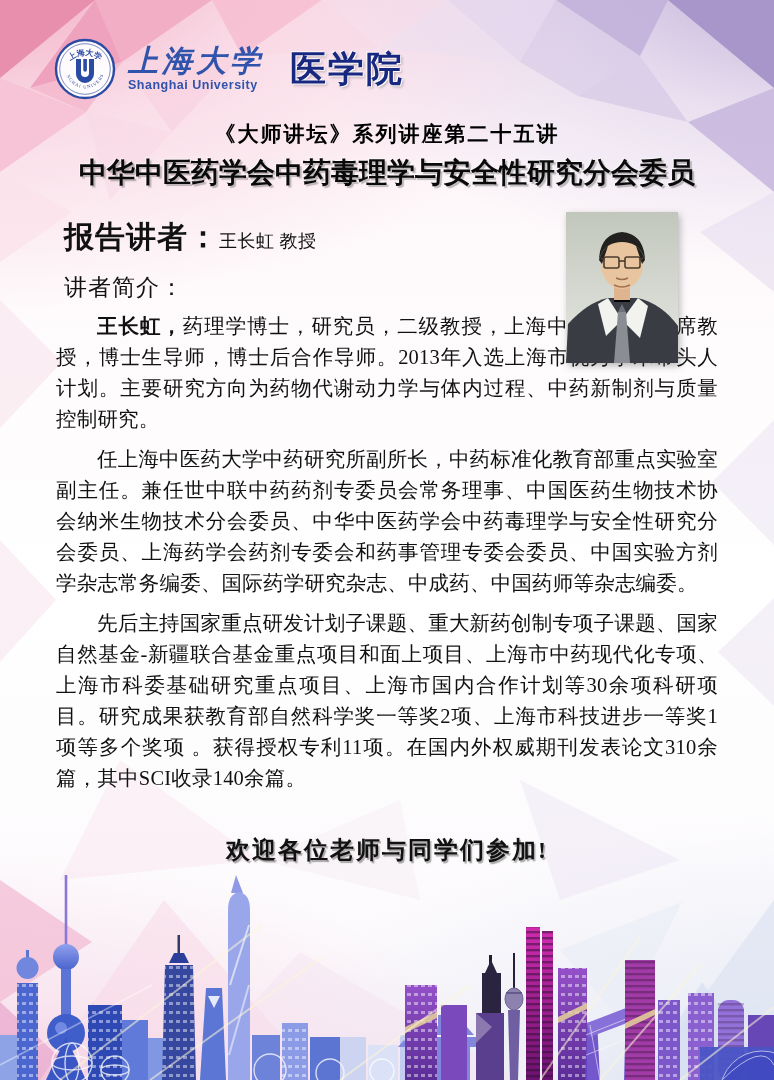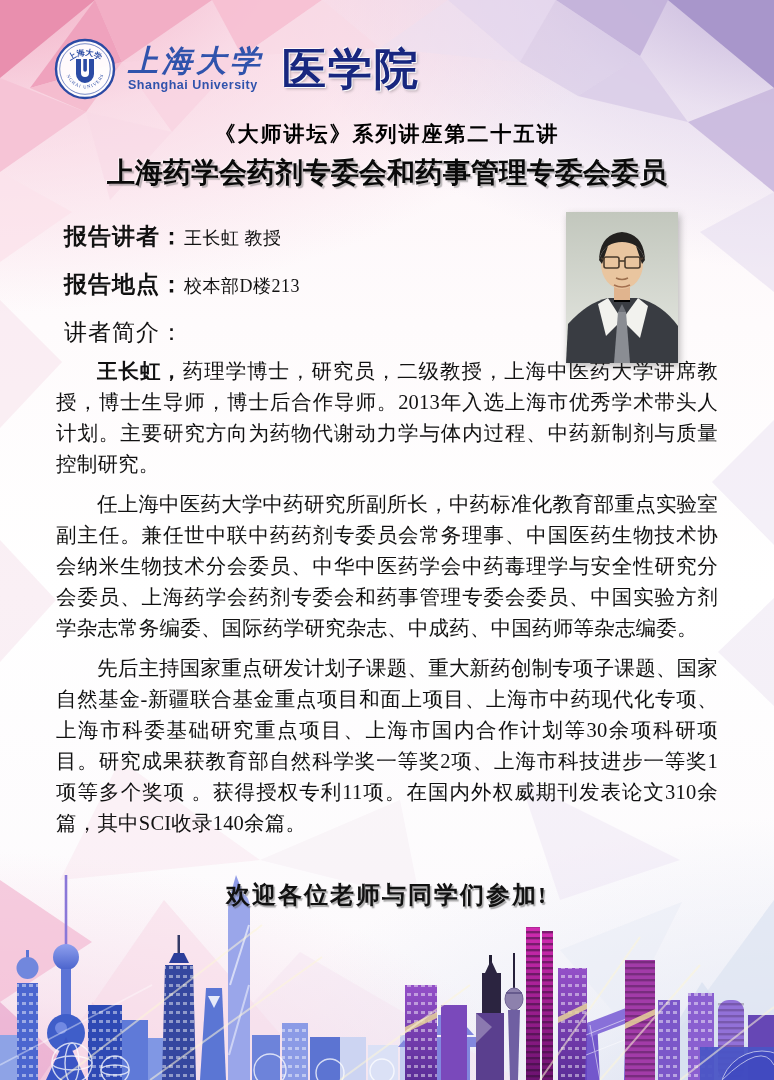"医学院" .school { font-size: 44px -> 36px; margin-left: 18px -> 26px }
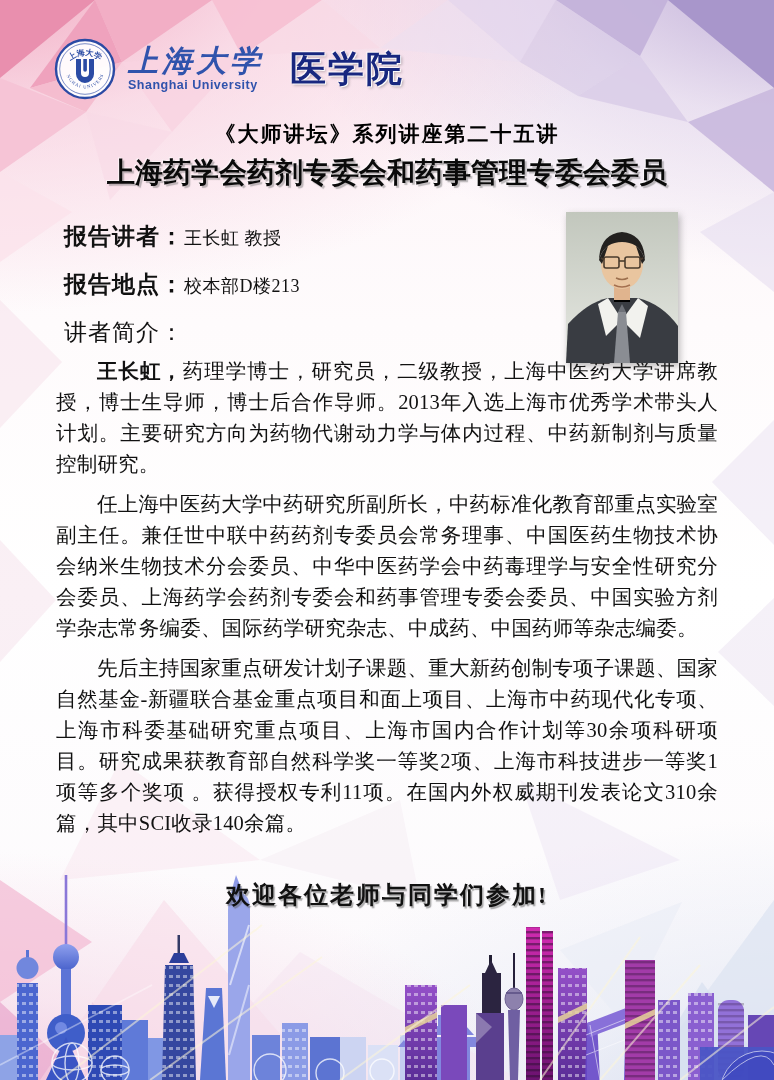"上海药学会药剂专委会和药事管理专委会委员" h1.title { text: 上海药学会药剂专委会和药事管理专委 -> 中华中医药学会中药毒理学与安全性研究分 }
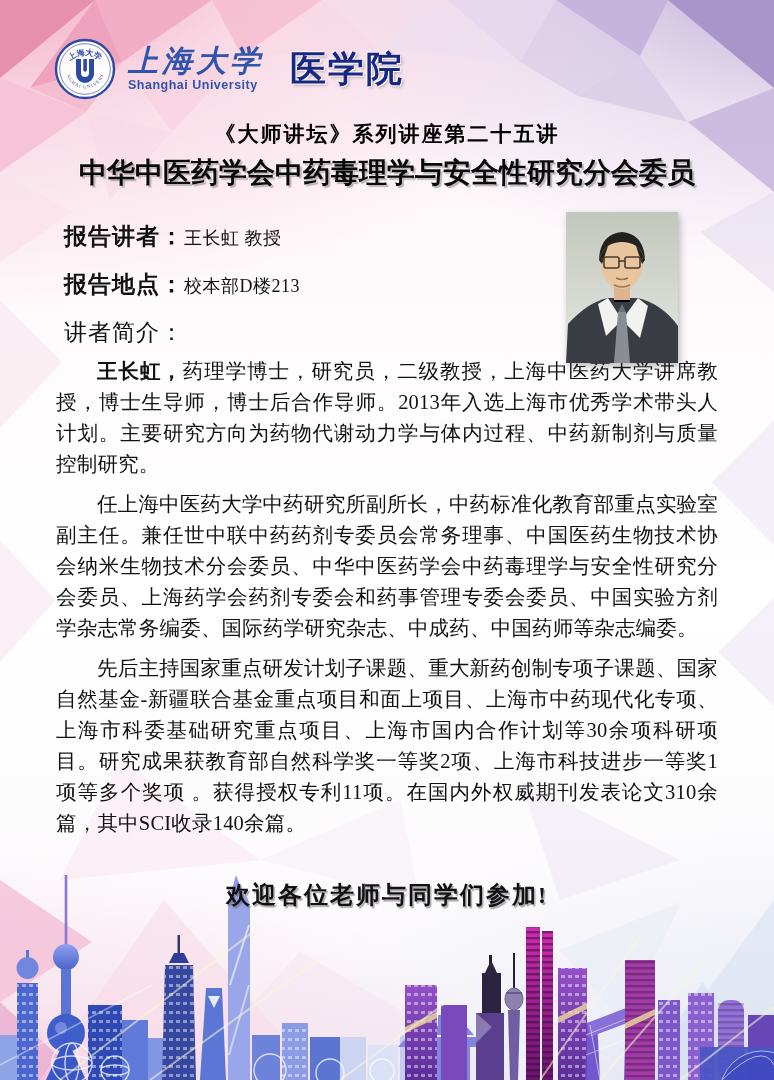"报告讲者：" .lbl { font-size: 23px -> 30px }
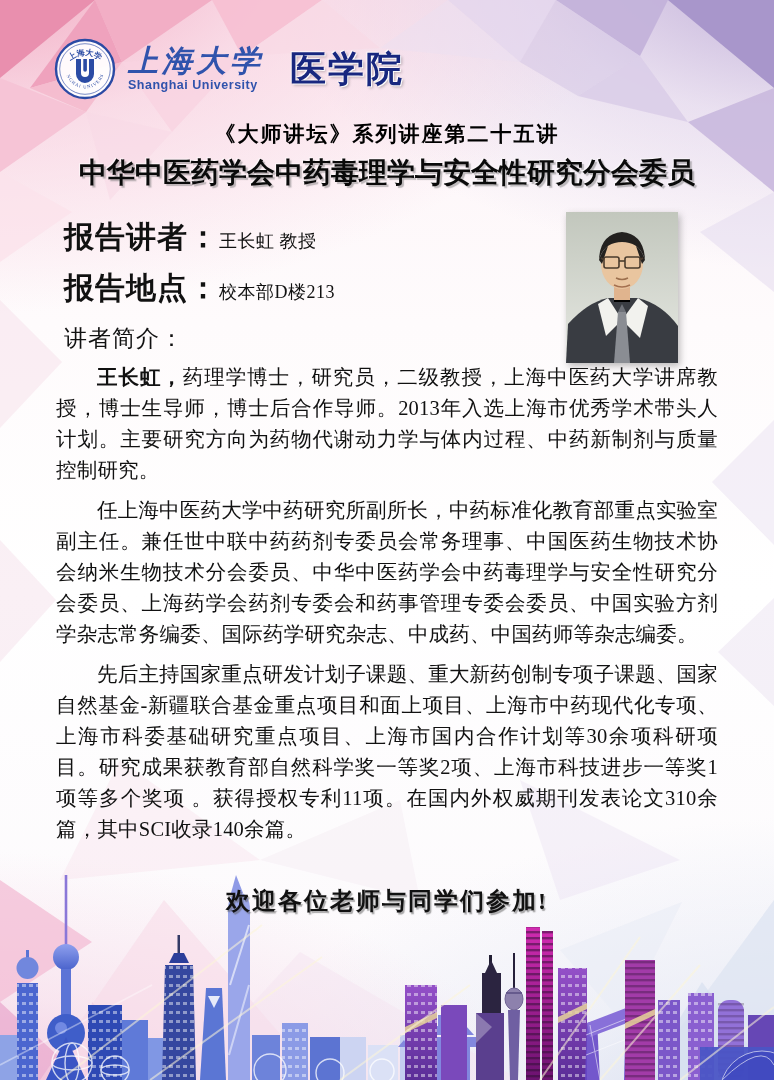"报告地点：校本部D楼213" div.row { html: <div> <span>报告地点：</span><span>校本部D楼213</span> </div> -> none }
